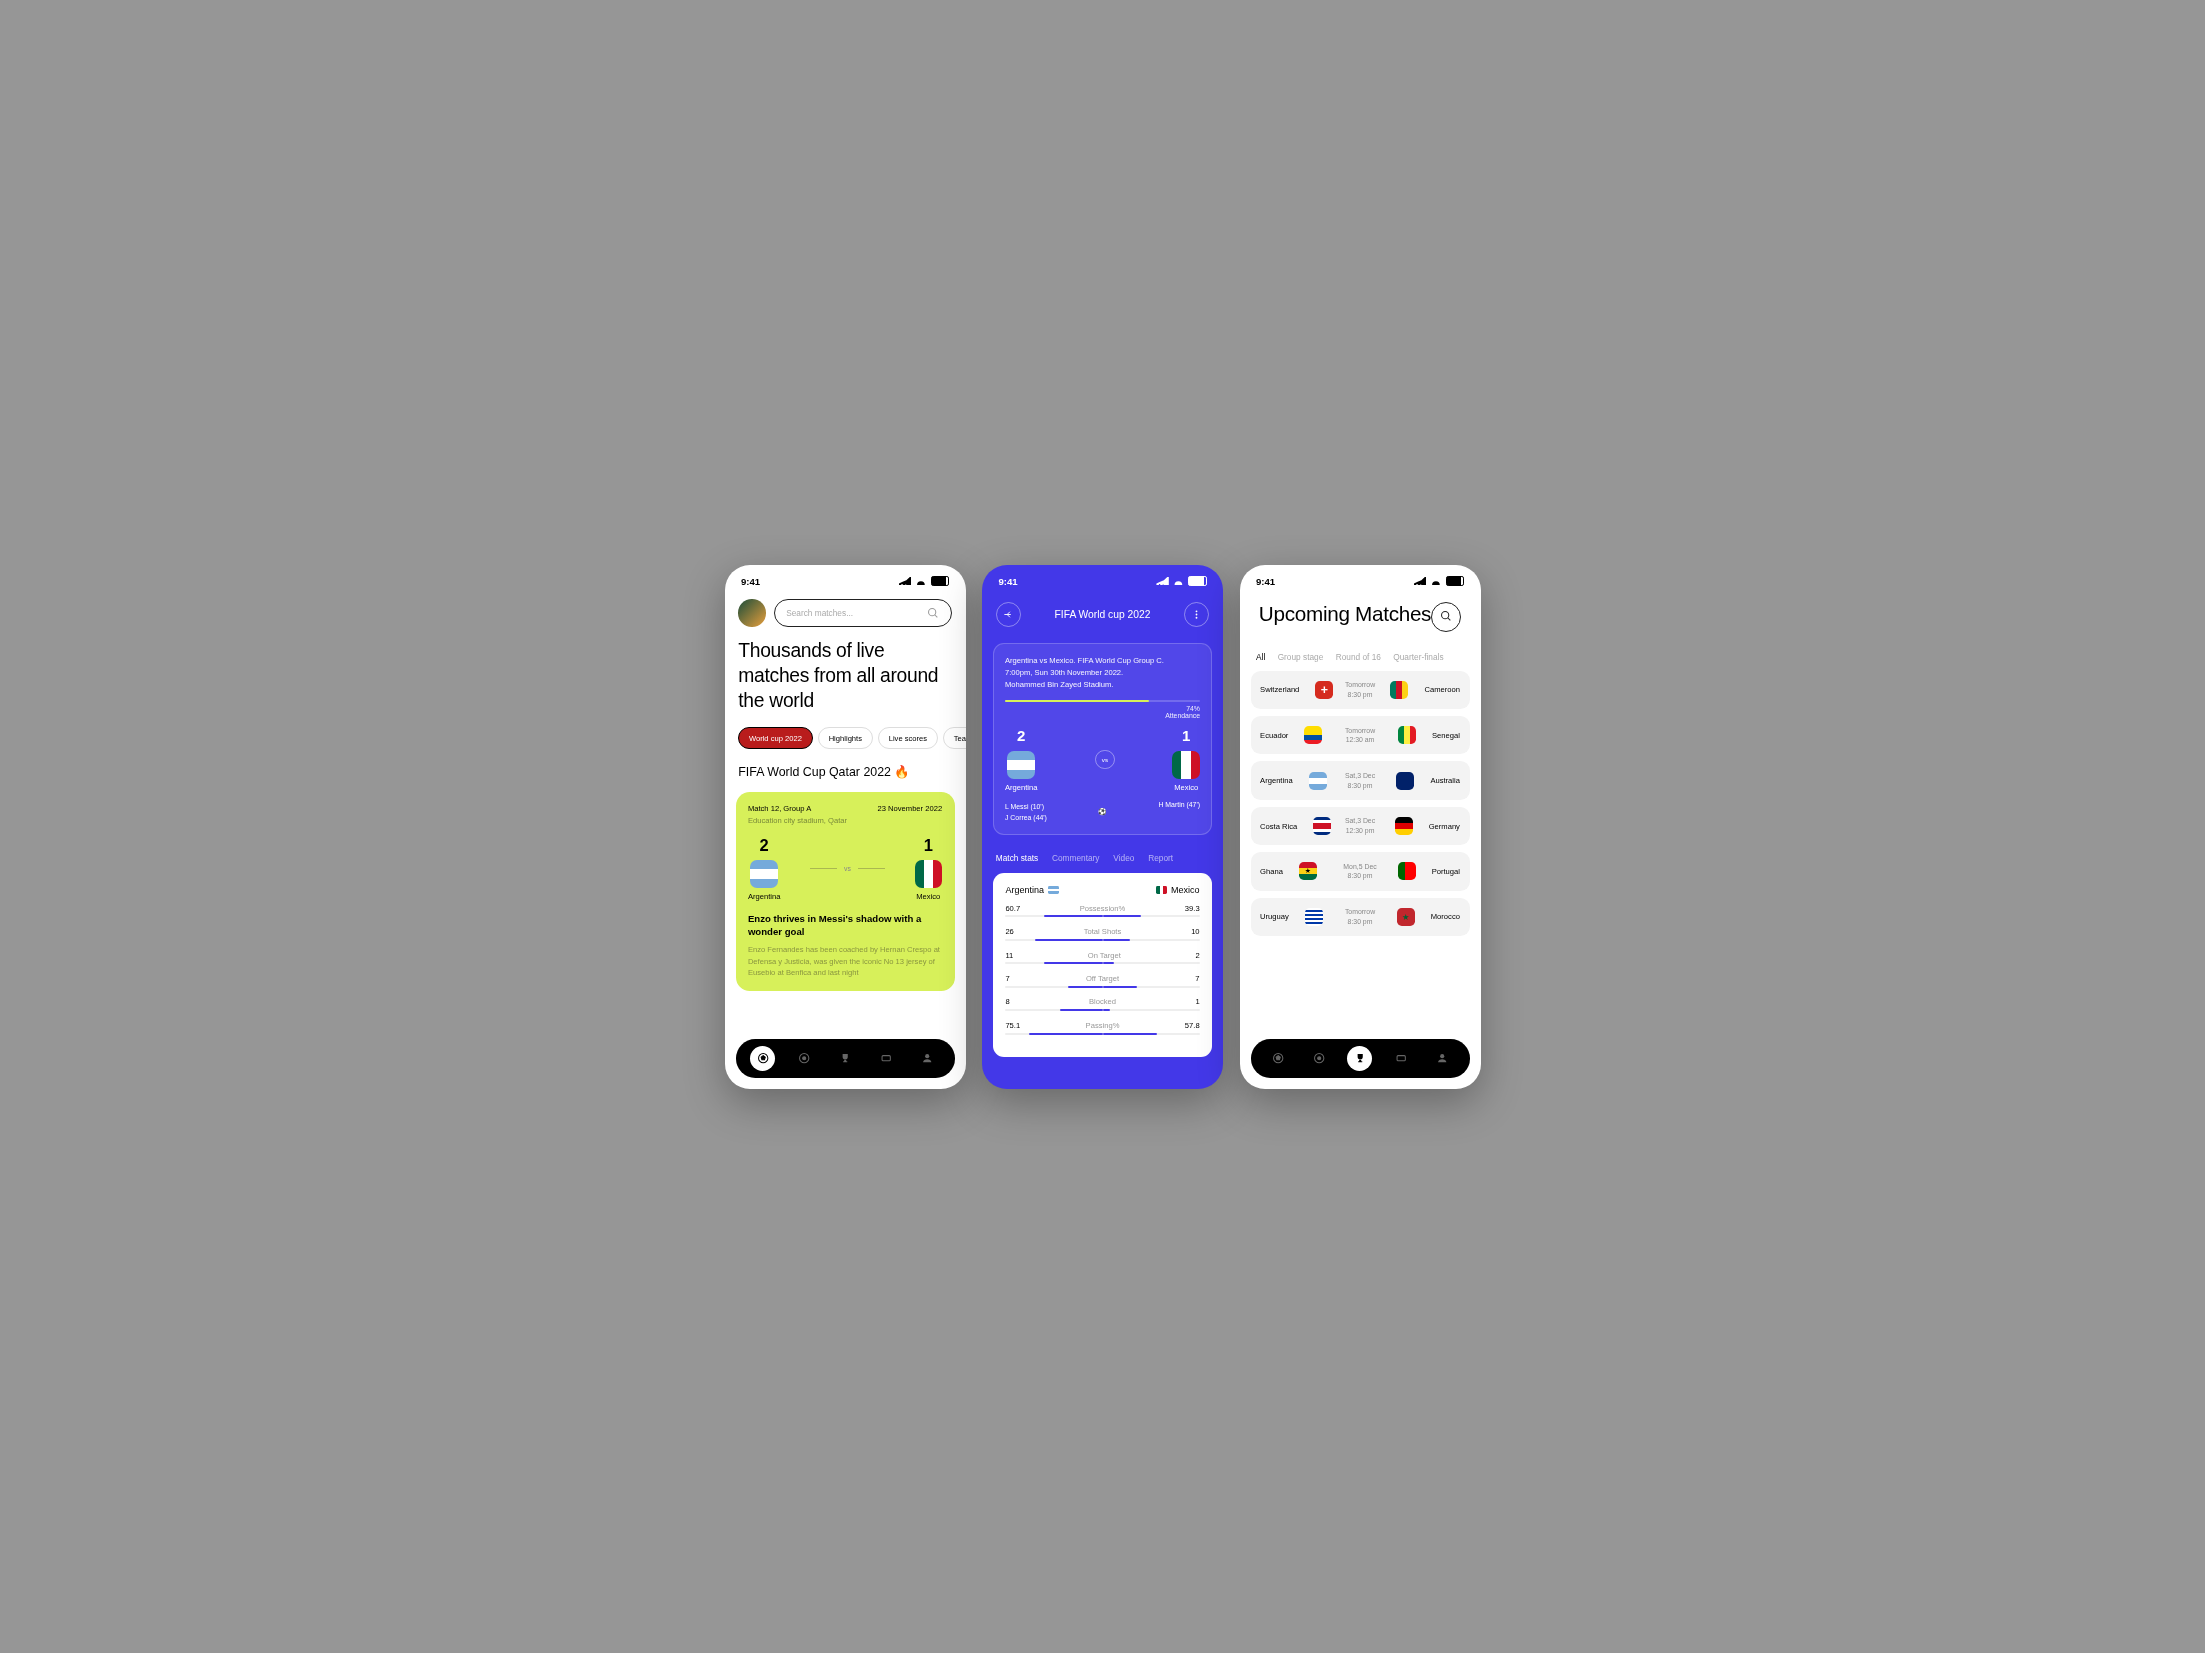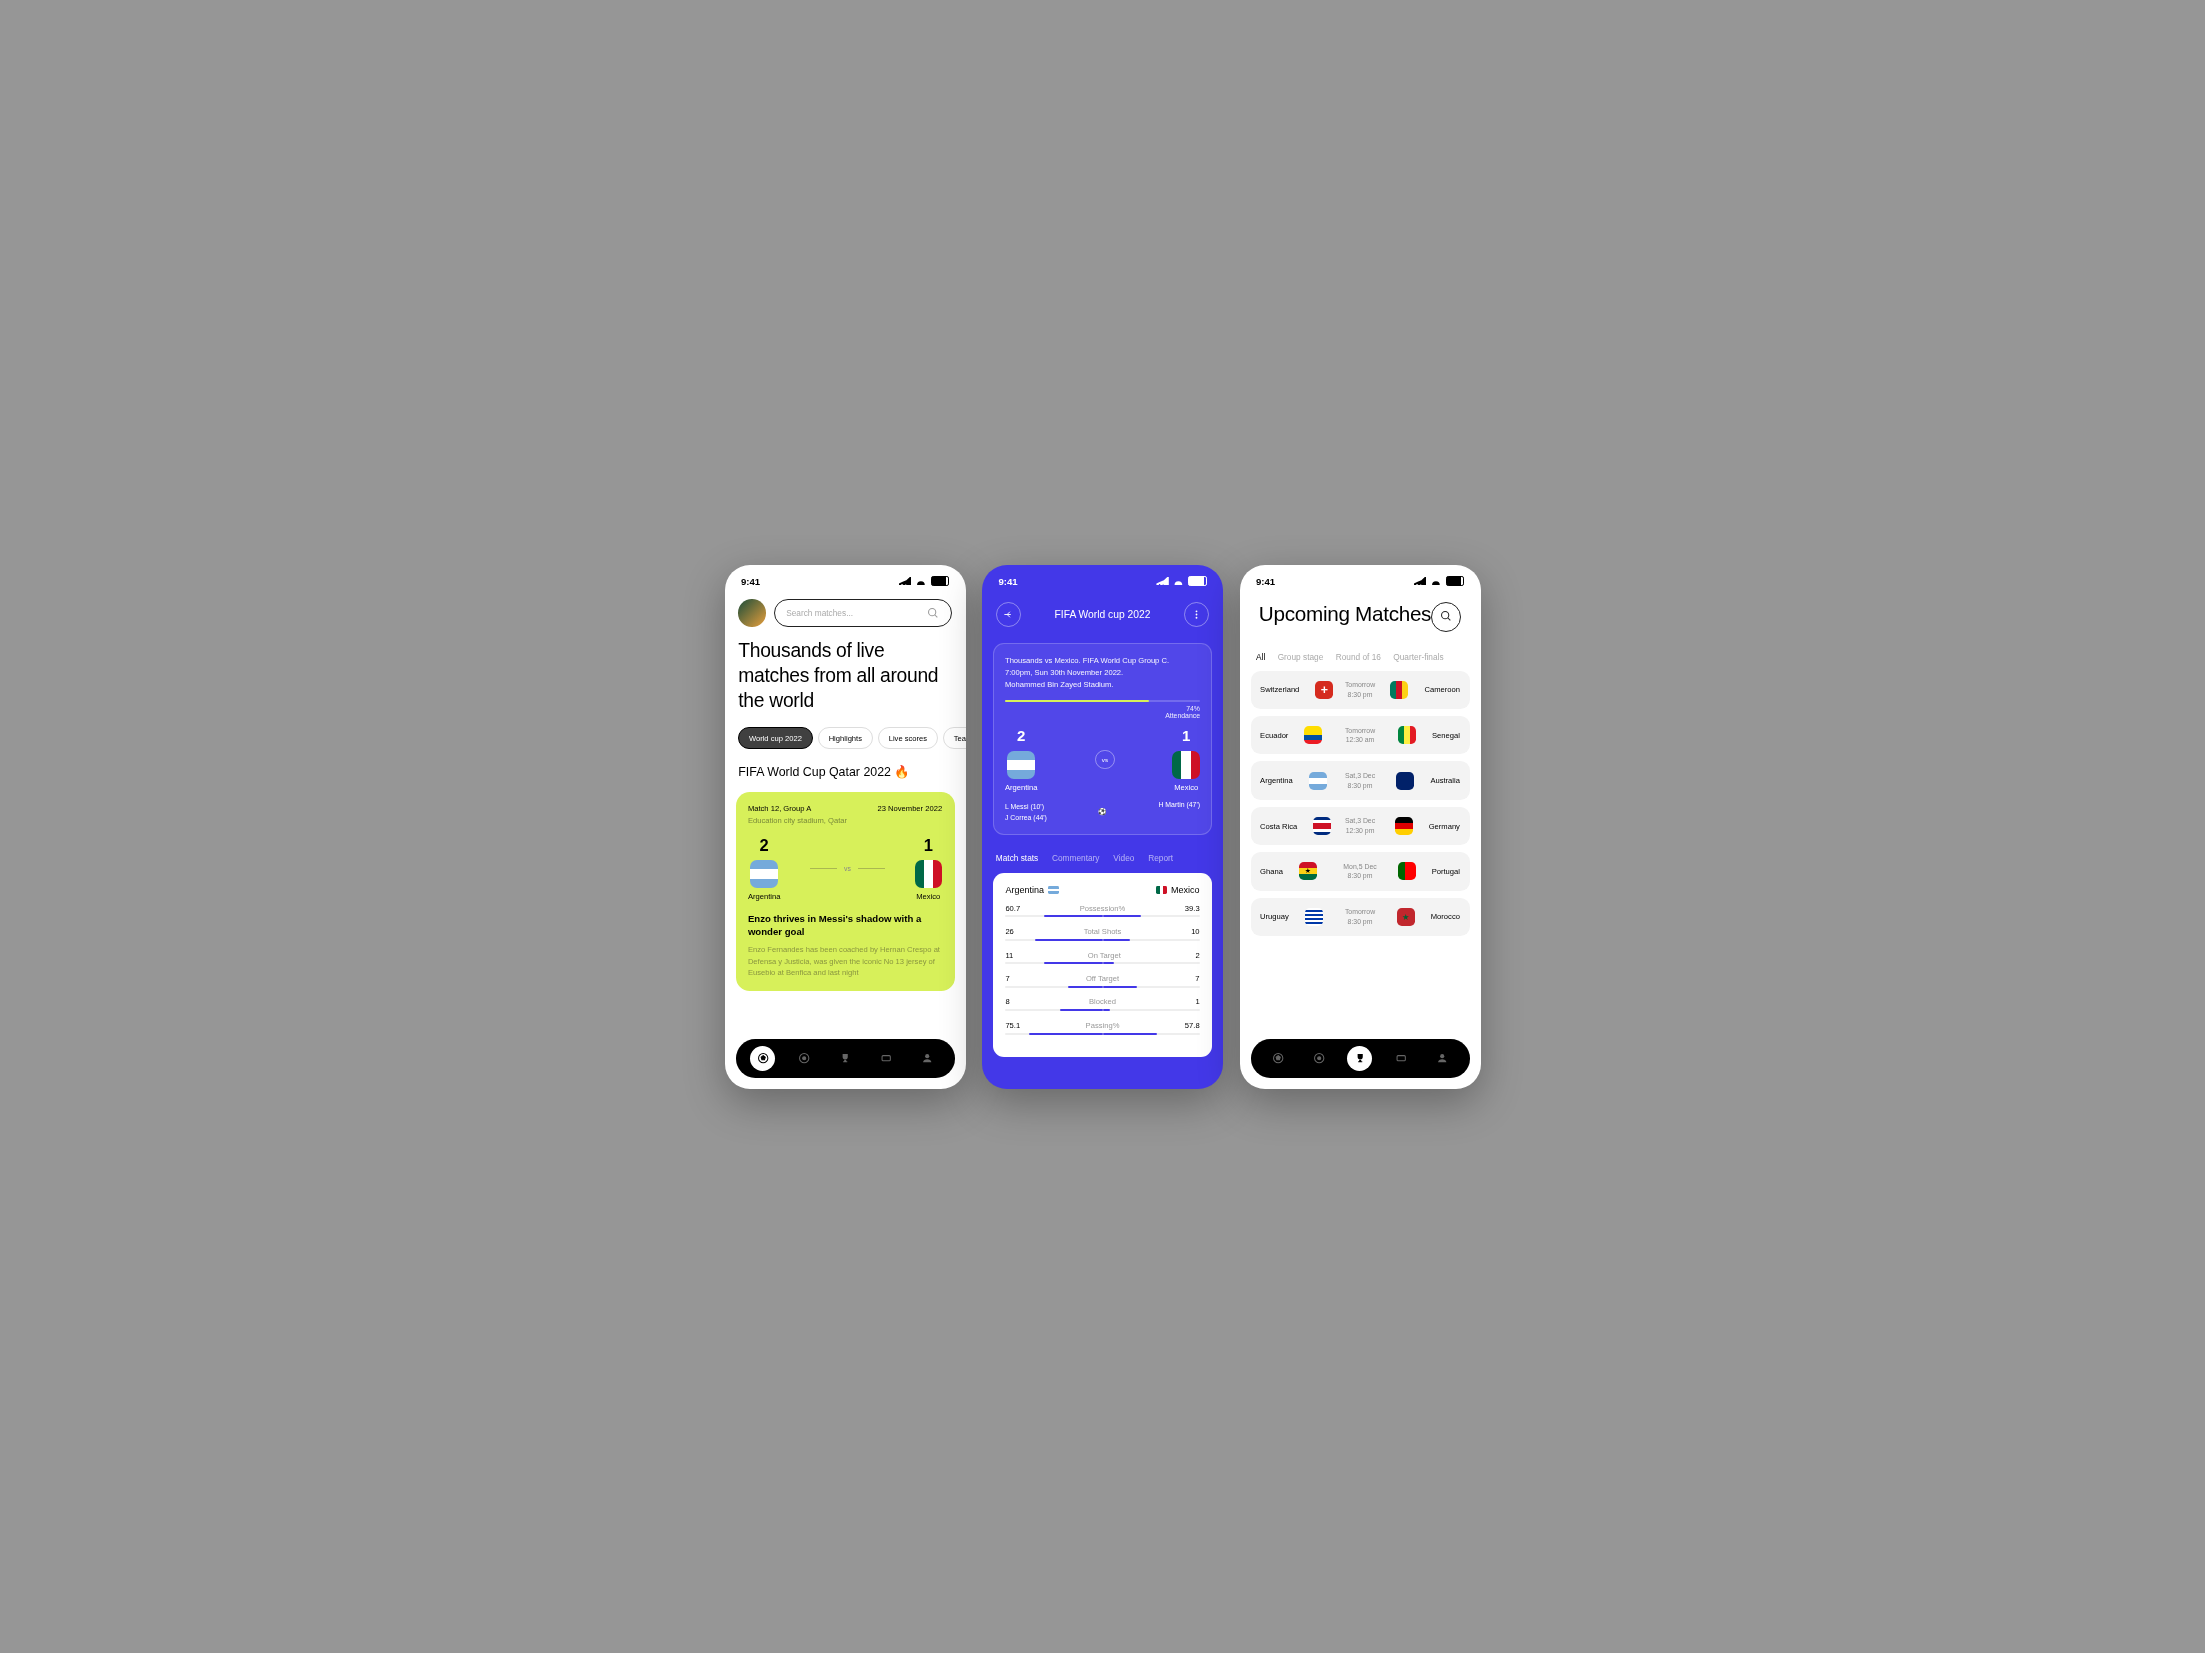"Thousands vs Mexico. FIFA World" div { text: Thousands -> Argentina }
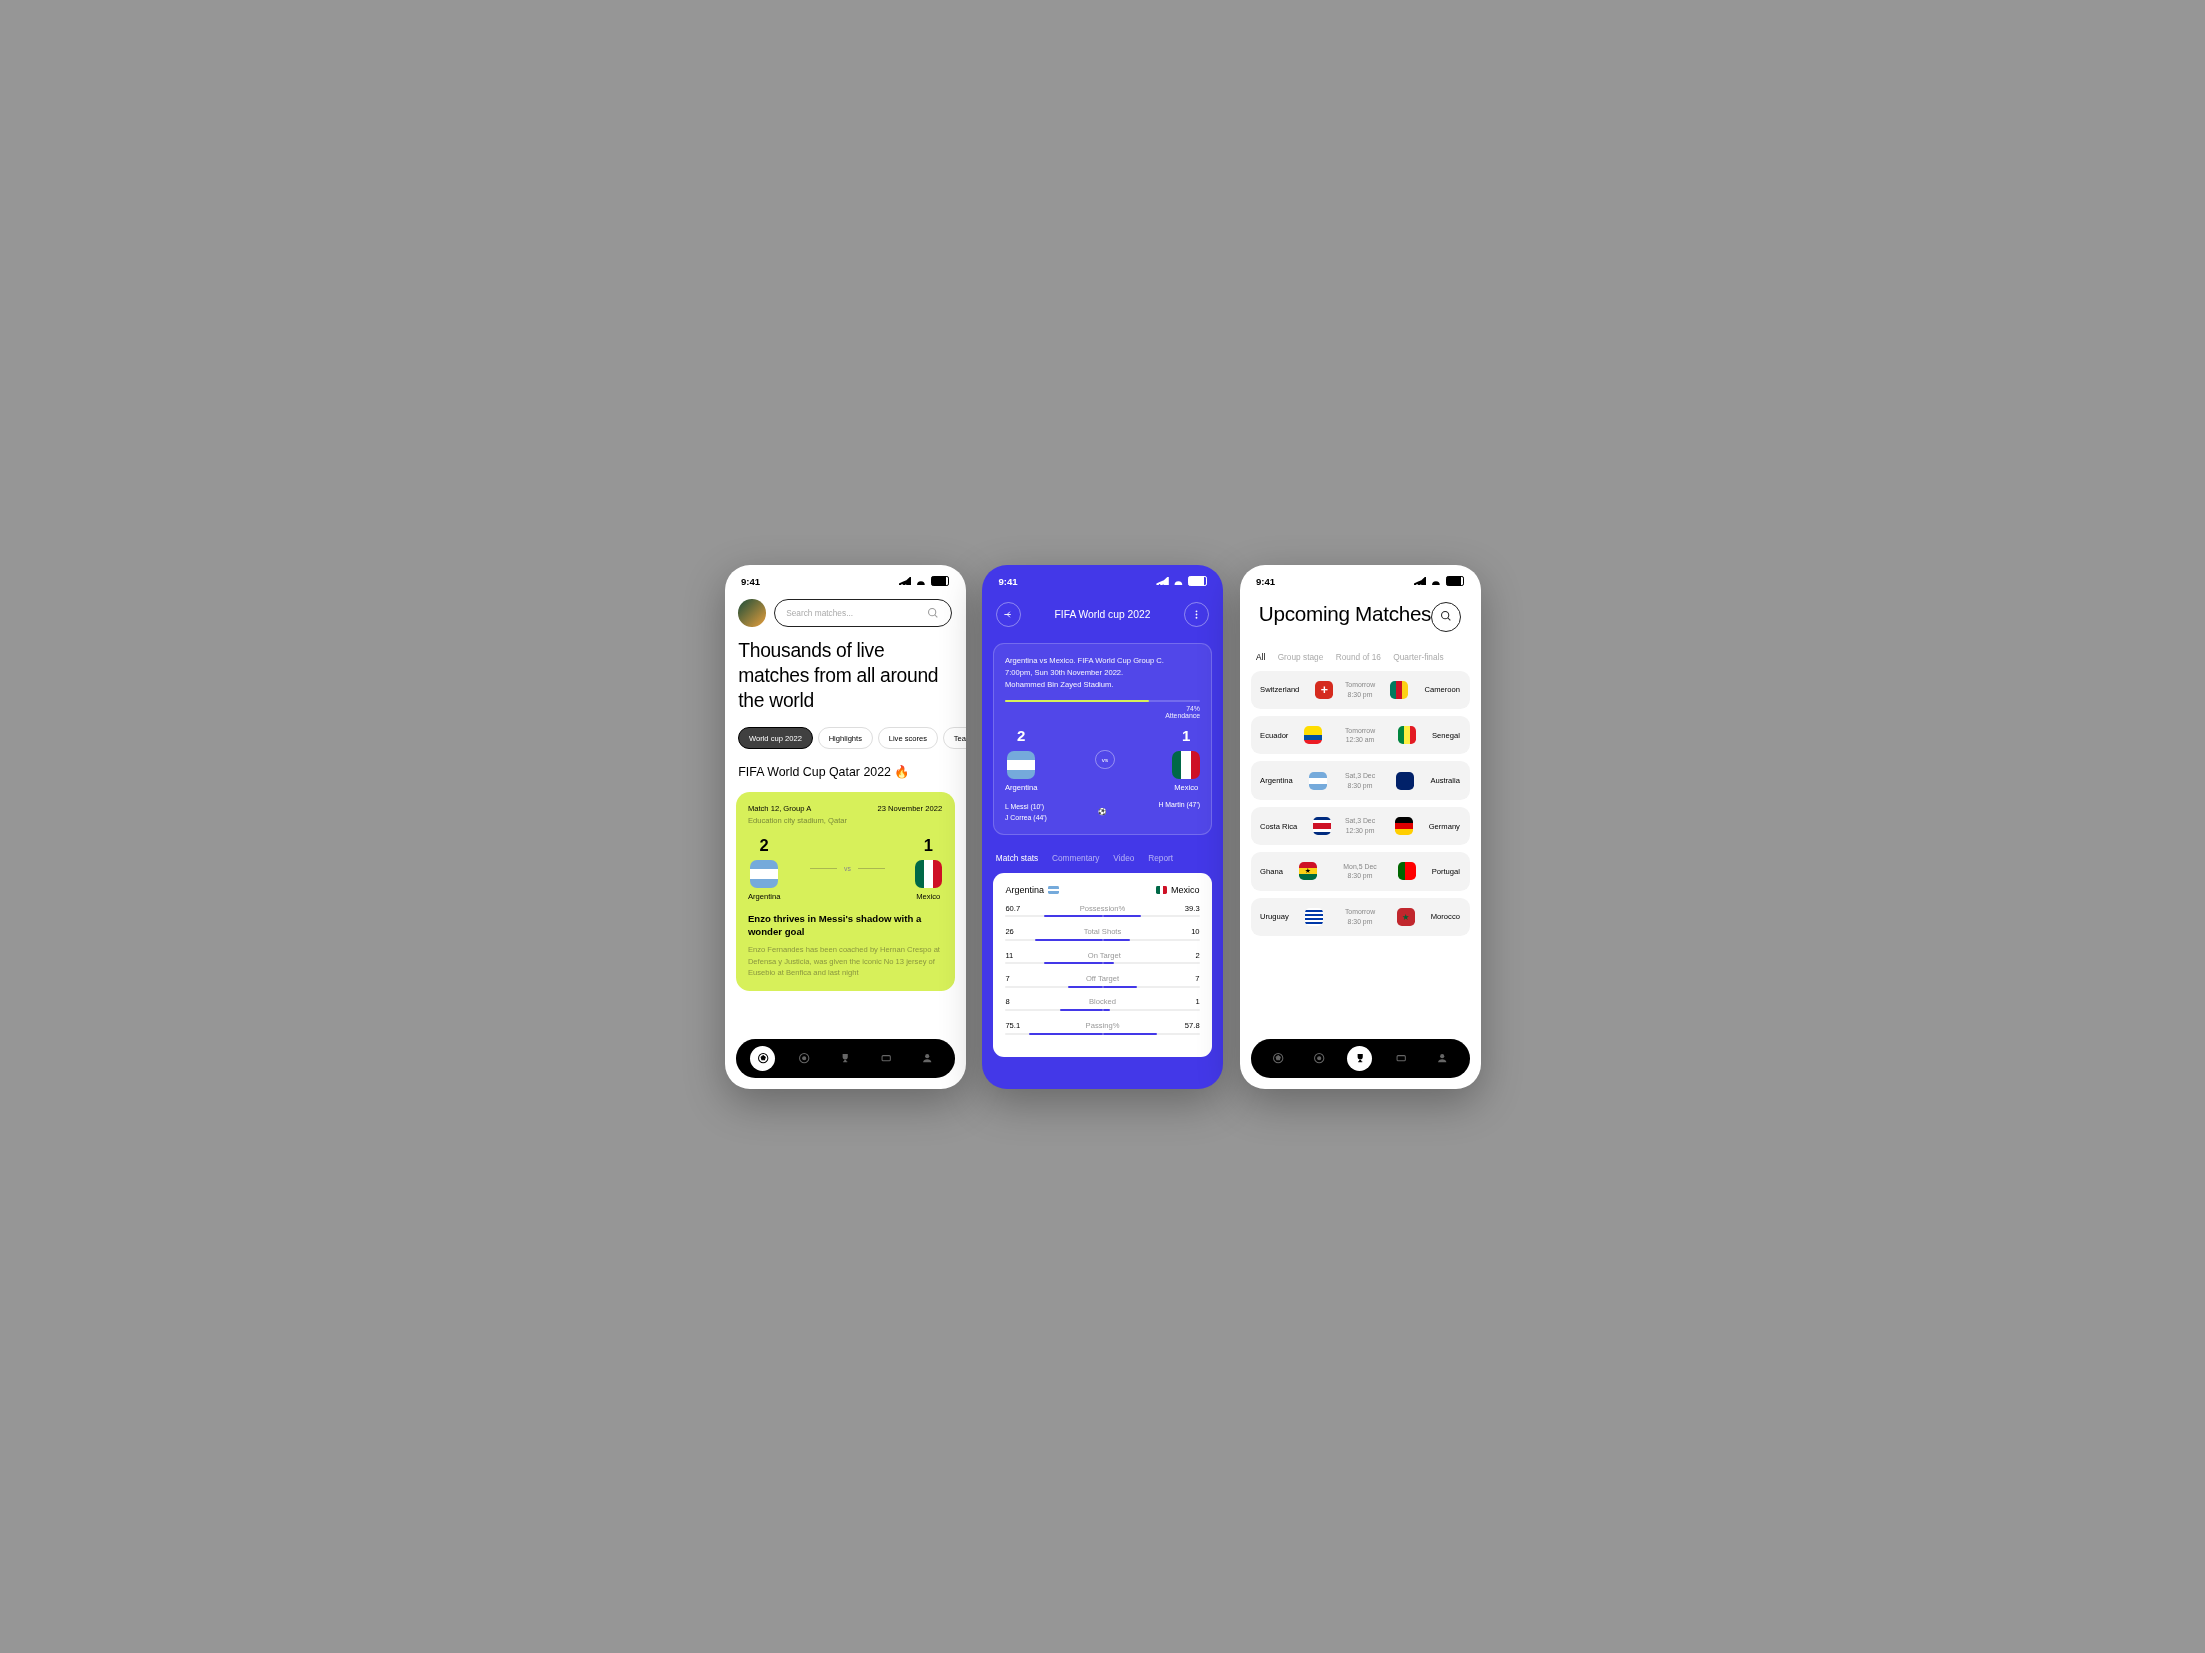"World cup 2022" .chip.active { background: #404040 -> #b91c1c }
